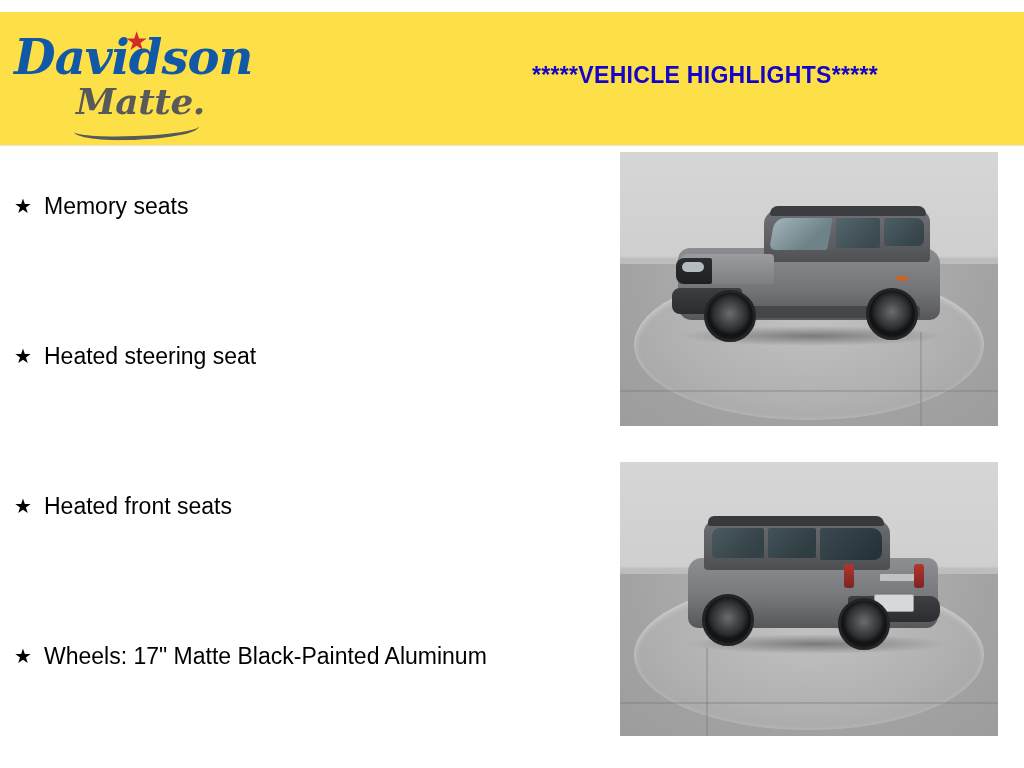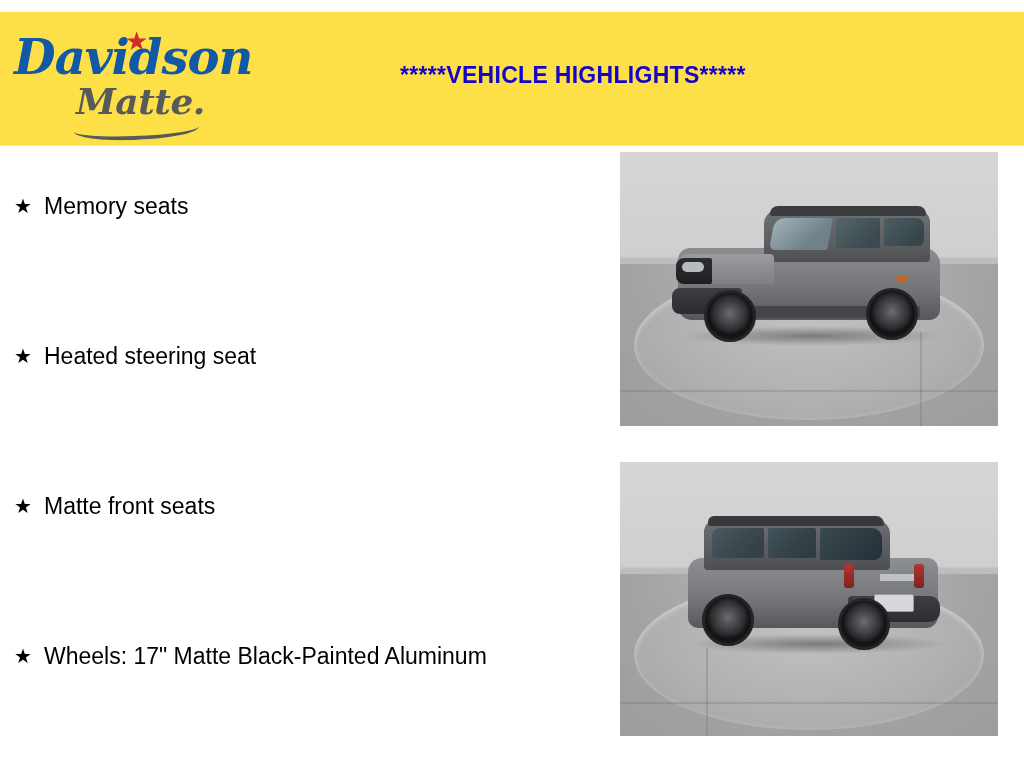"*****VEHICLE HIGHLIGHTS*****" .header-title { text-align: left -> center }
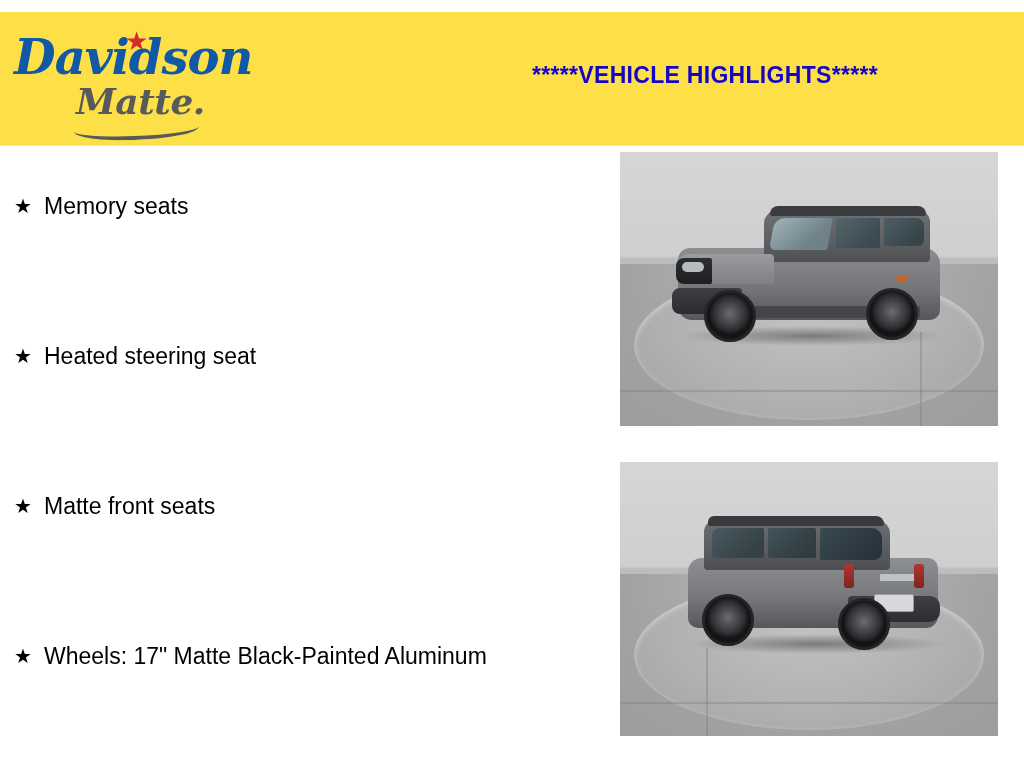"Matte front seats" span.bullet-text { text: Matte -> Heated }
